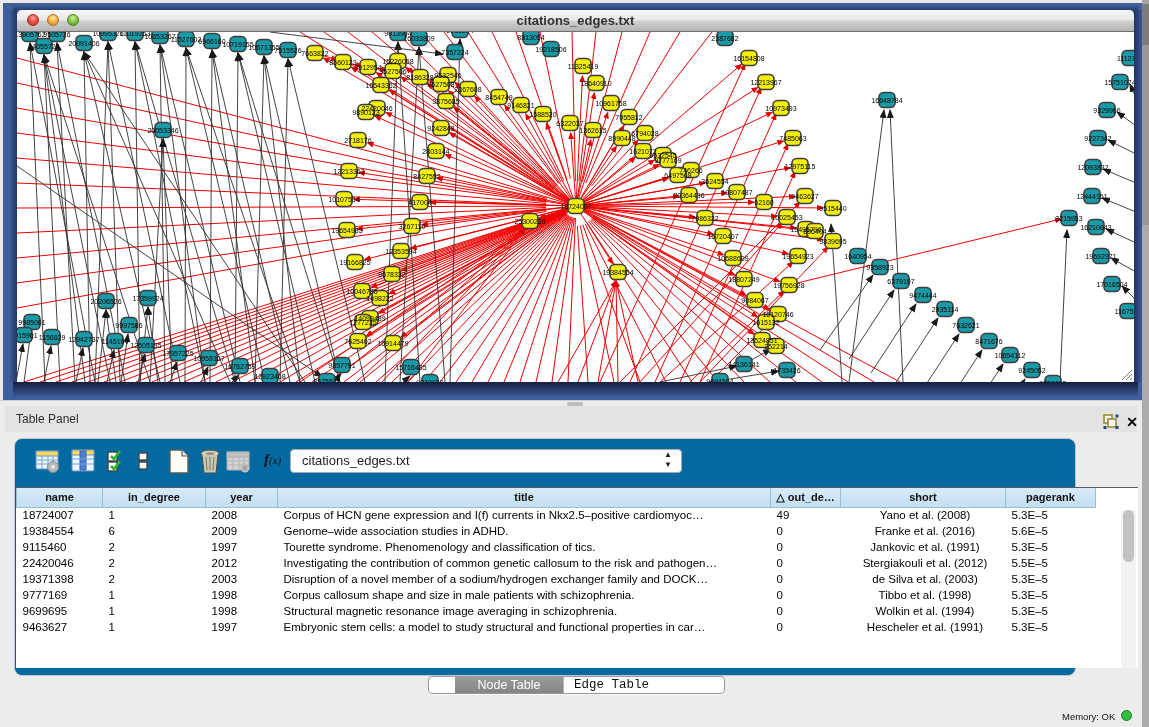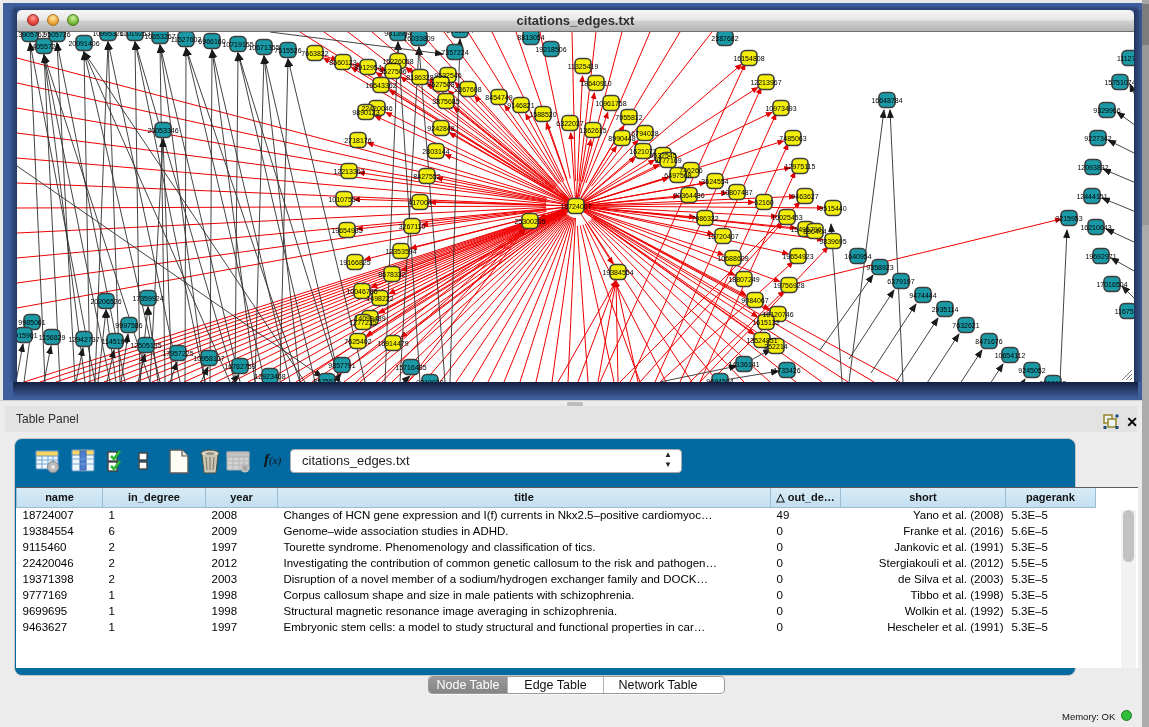"Changes of HCN gene expression" td.c4 { text: Changes -> Corpus }
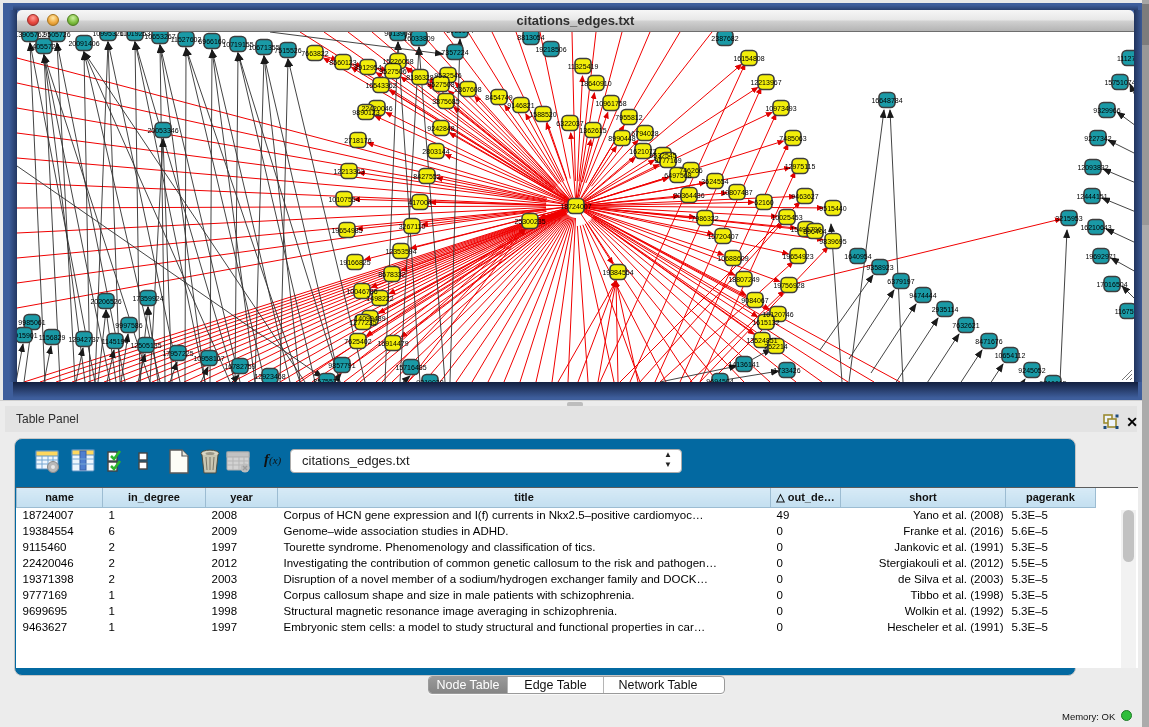"Yano et al. (2008)" table.grid td.c6 { text-align: right -> center }
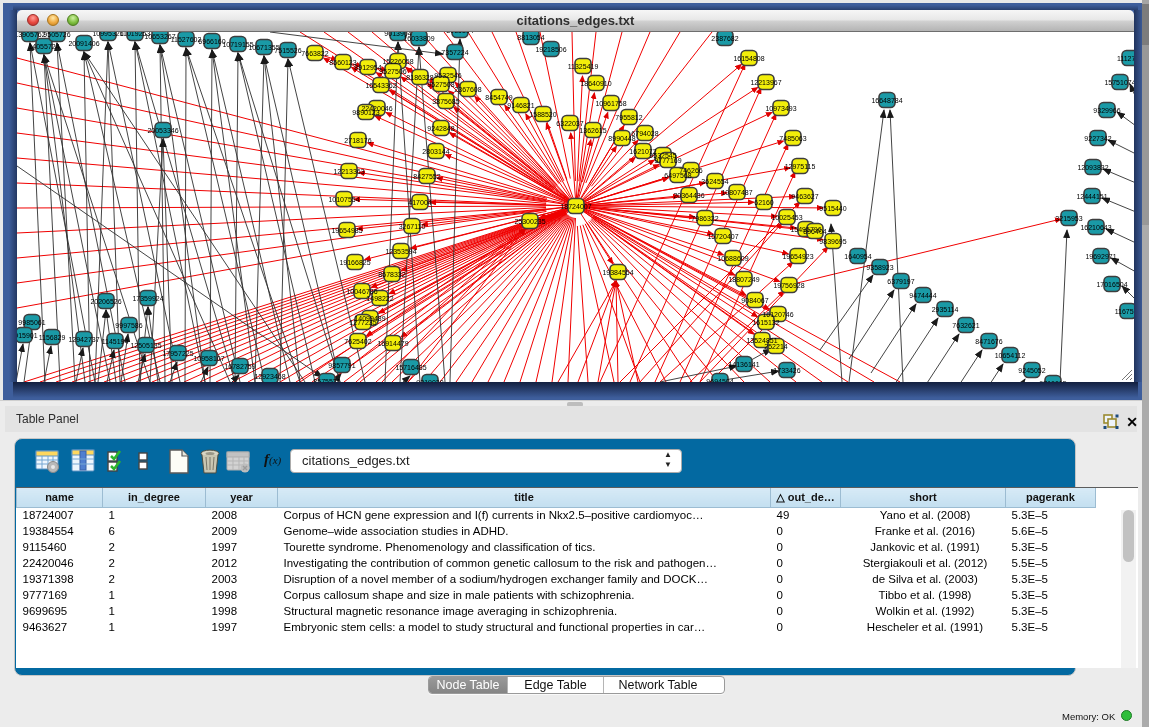"Wolkin et al. (1992)" td.c6 { text: 1992 -> 1994 }
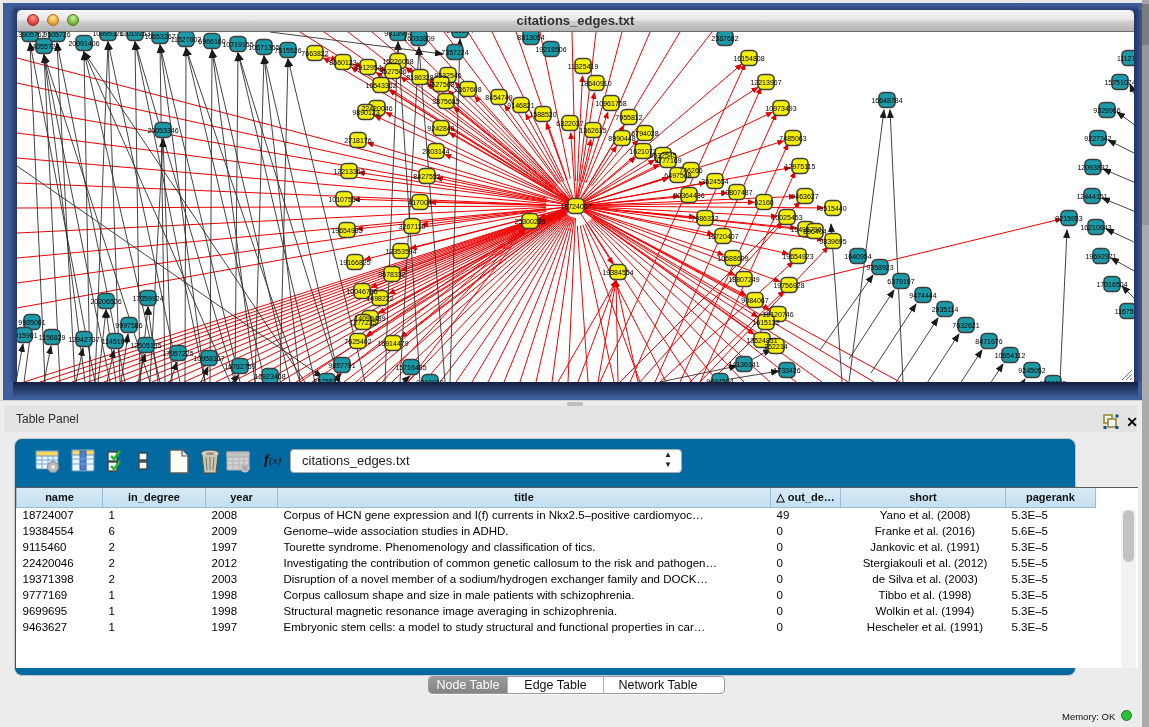"Node Table" #tabs .s1 { margin-left: none -> 26px; width: 78px -> 108px }
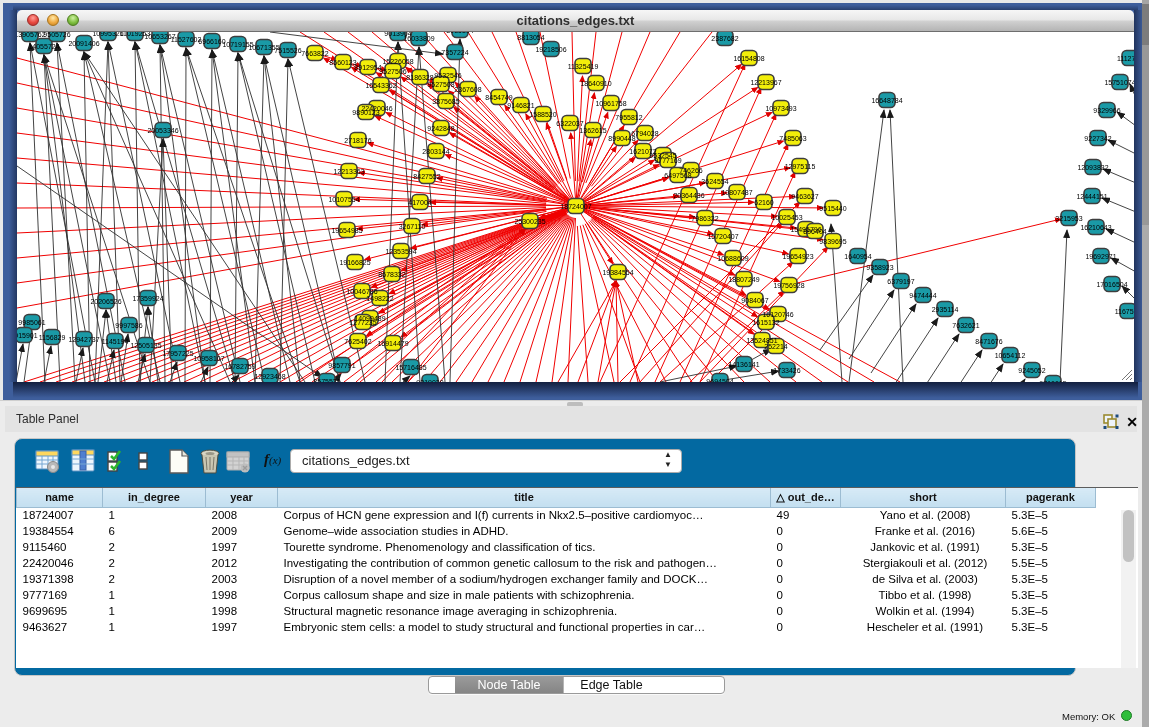"Edge Table" #tabs .s2 { font-family: none -> Liberation Mono, monospace }
